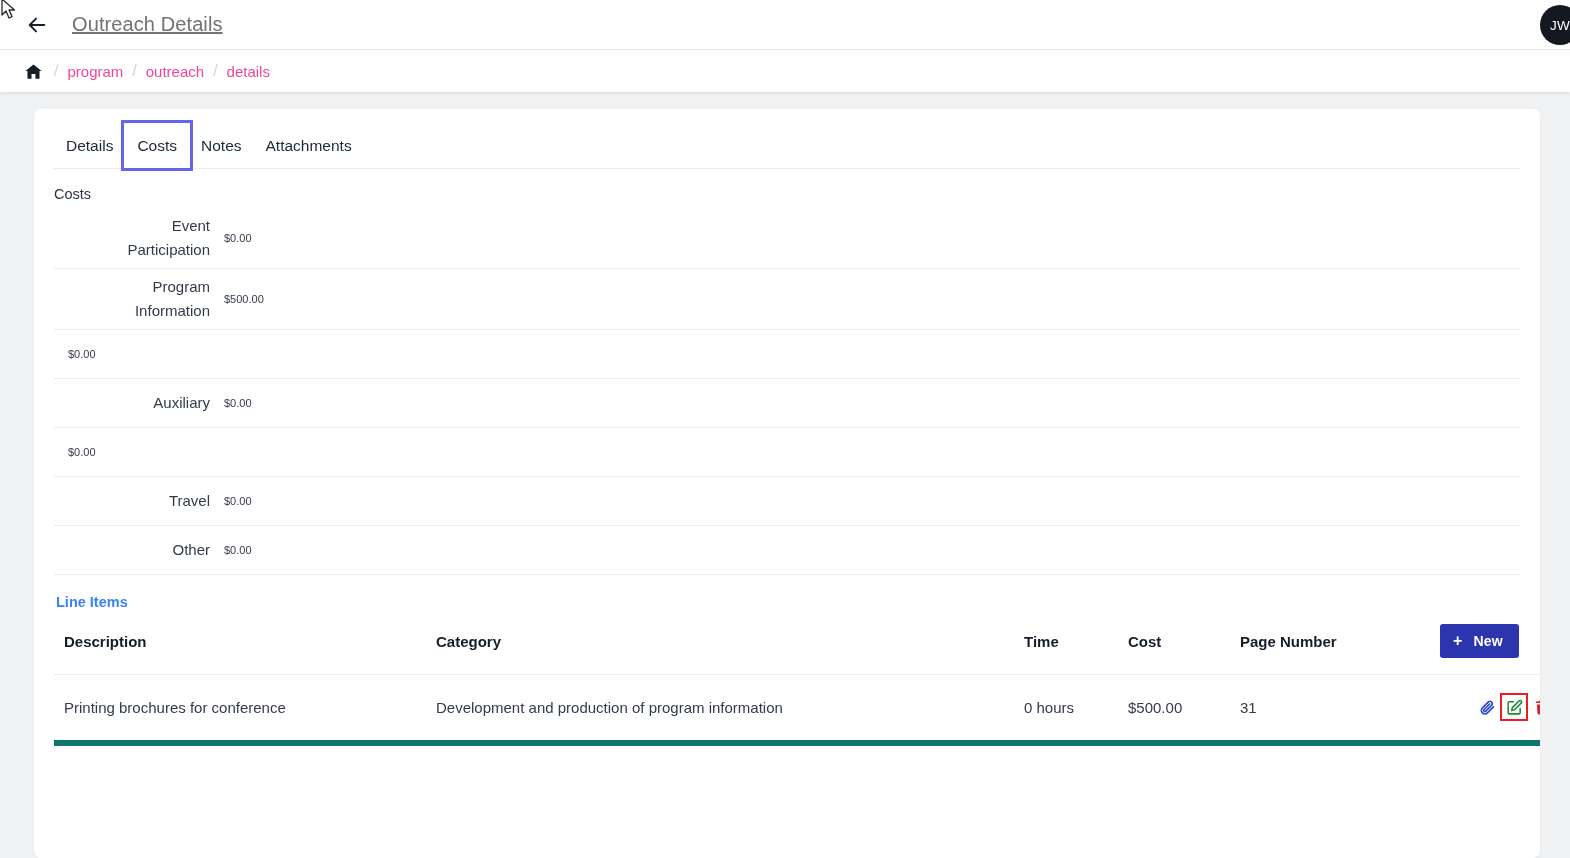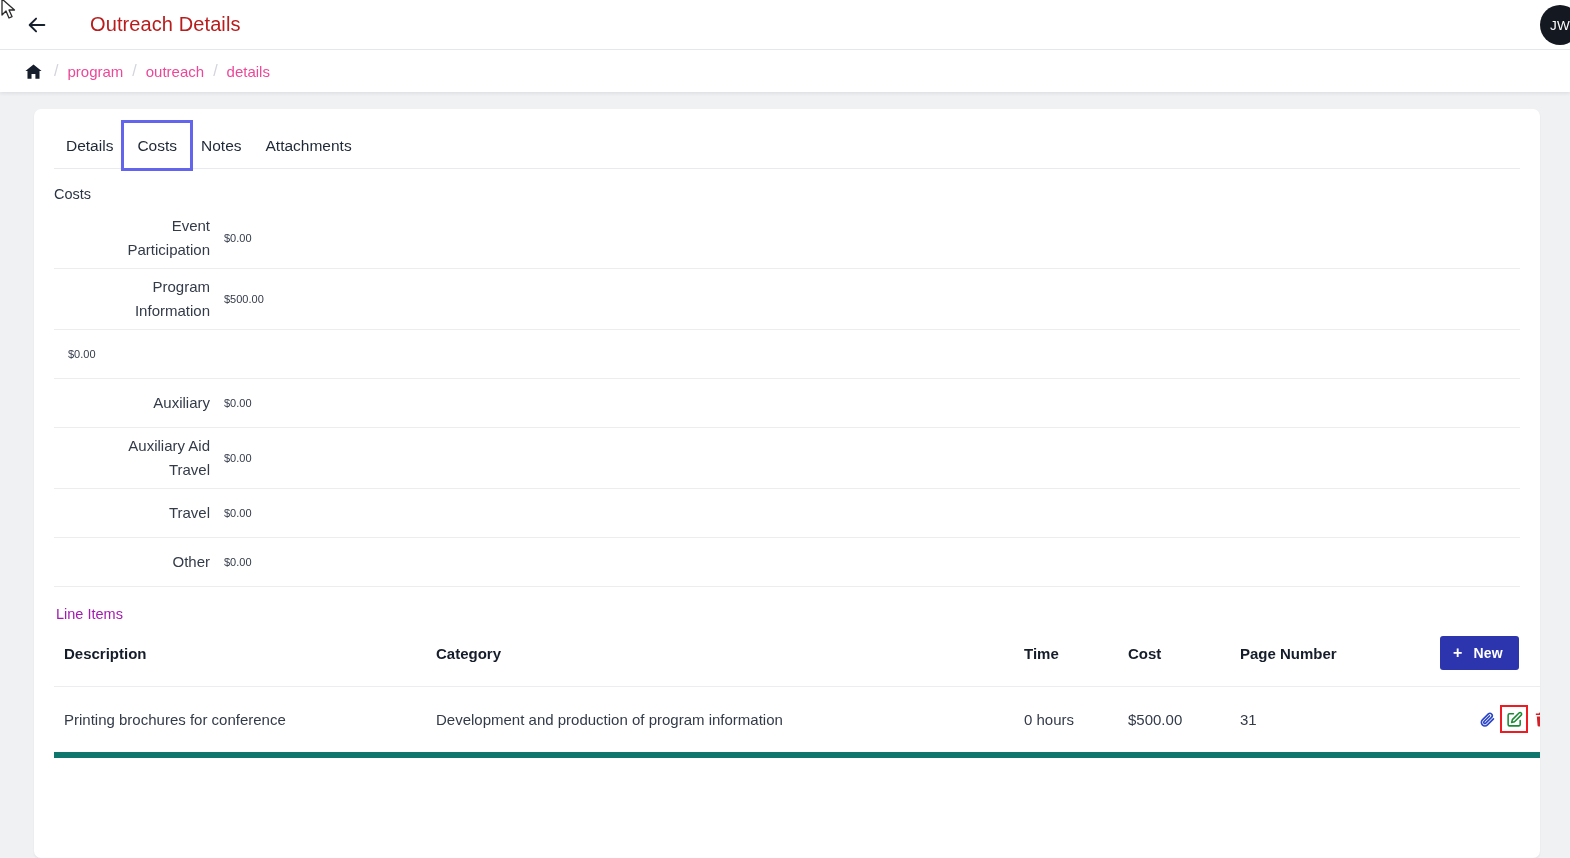"Outreach Details" .page-title { color: #b91c1c -> #737373; margin-left: 40px -> 22px; text-decoration: none -> underline }
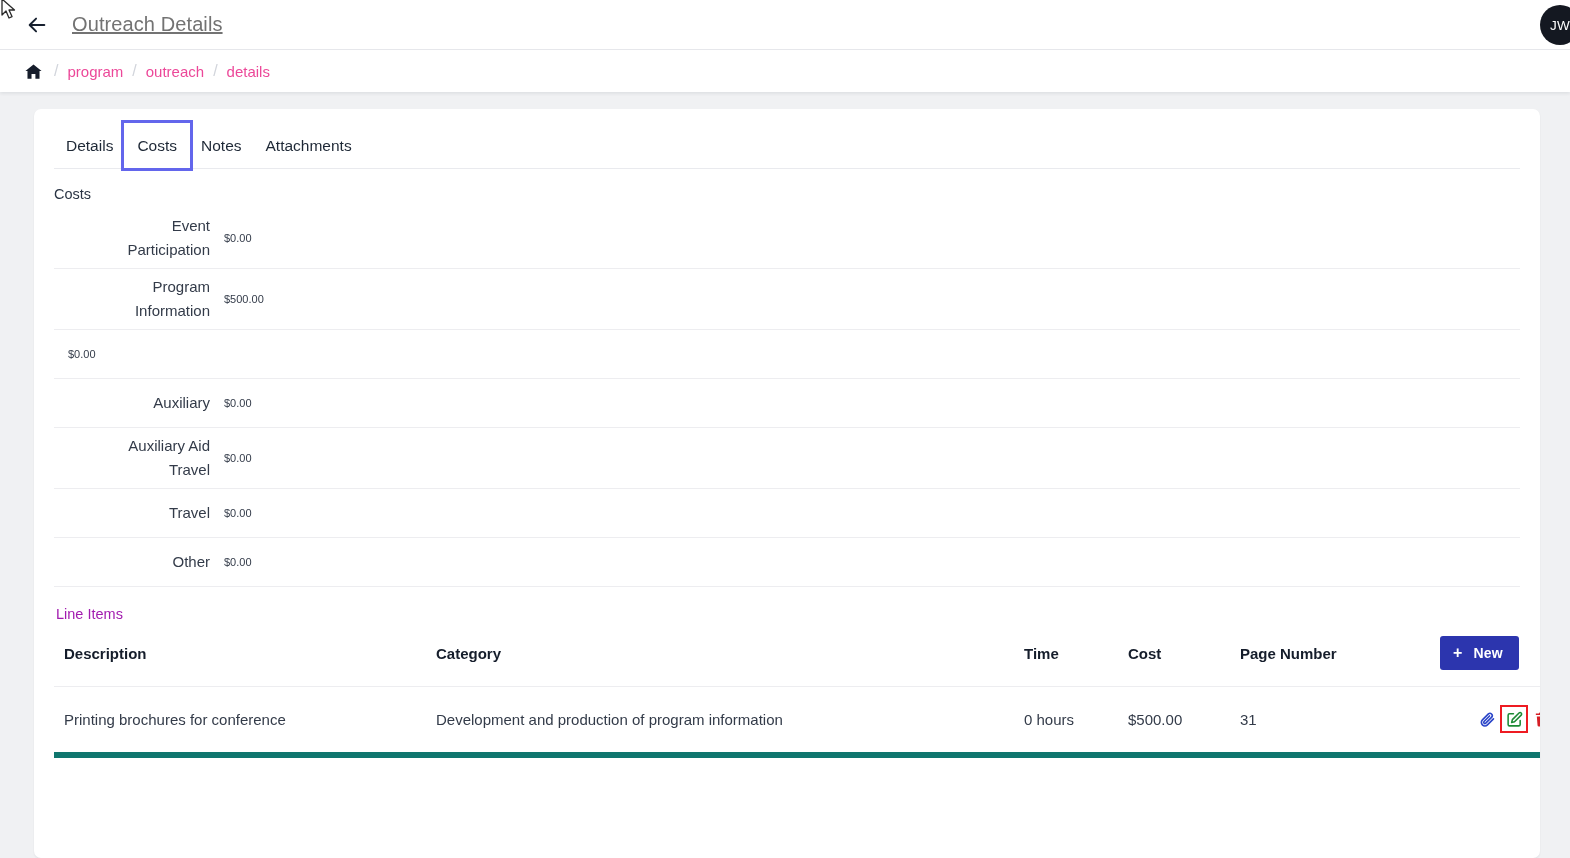"Auxiliary Aid Travel" div.cost-name { html: <div>Auxiliary Aid Travel</div> -> none }
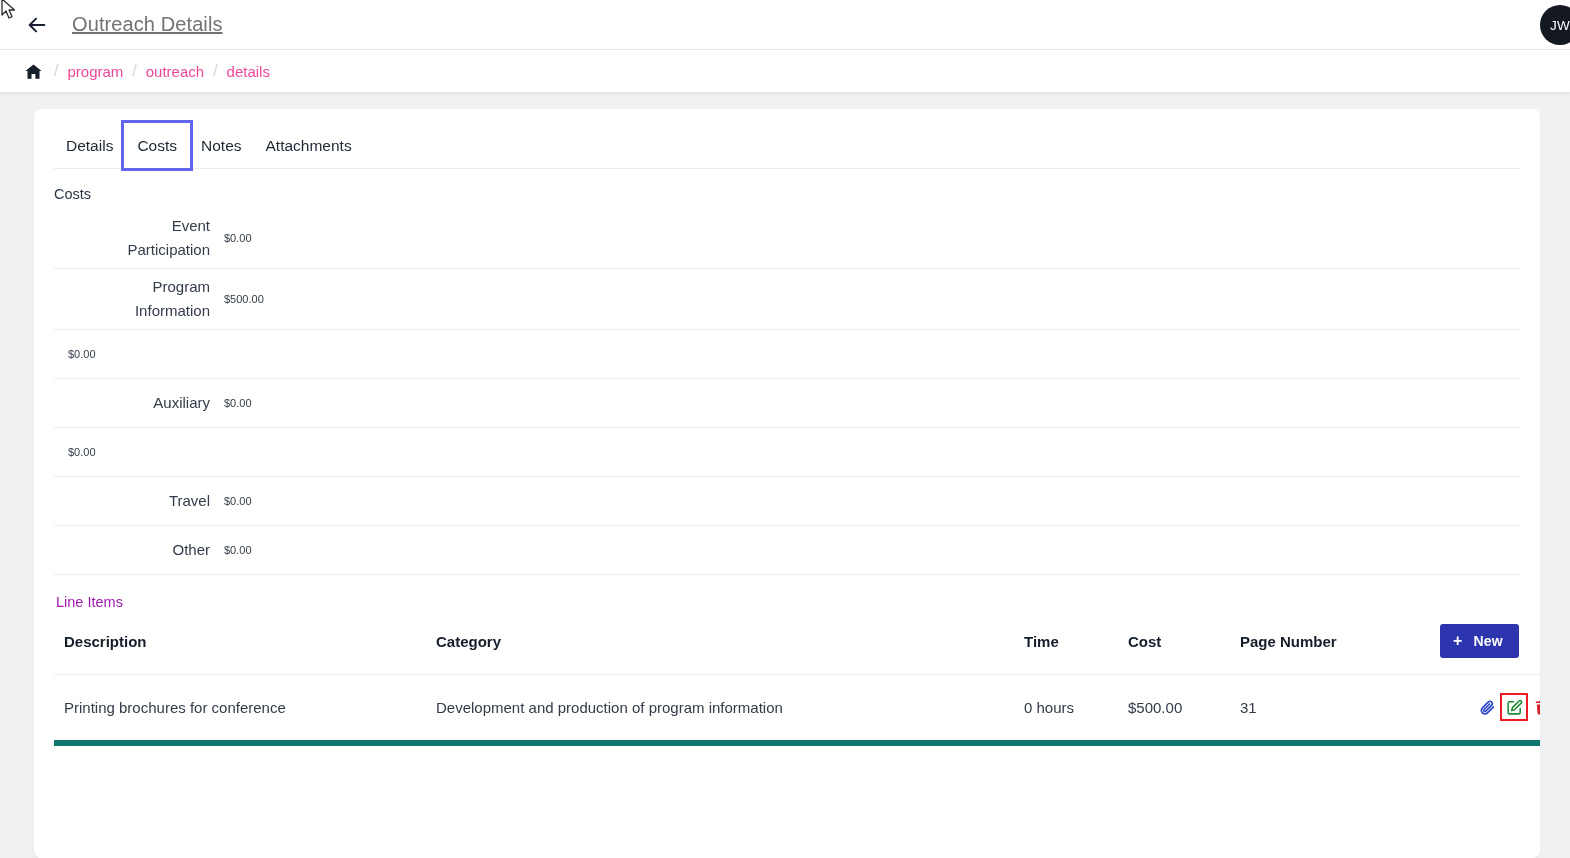"Line Items" .lineitems-label { color: #a21caf -> #3b82f6; font-weight: none -> bold }
